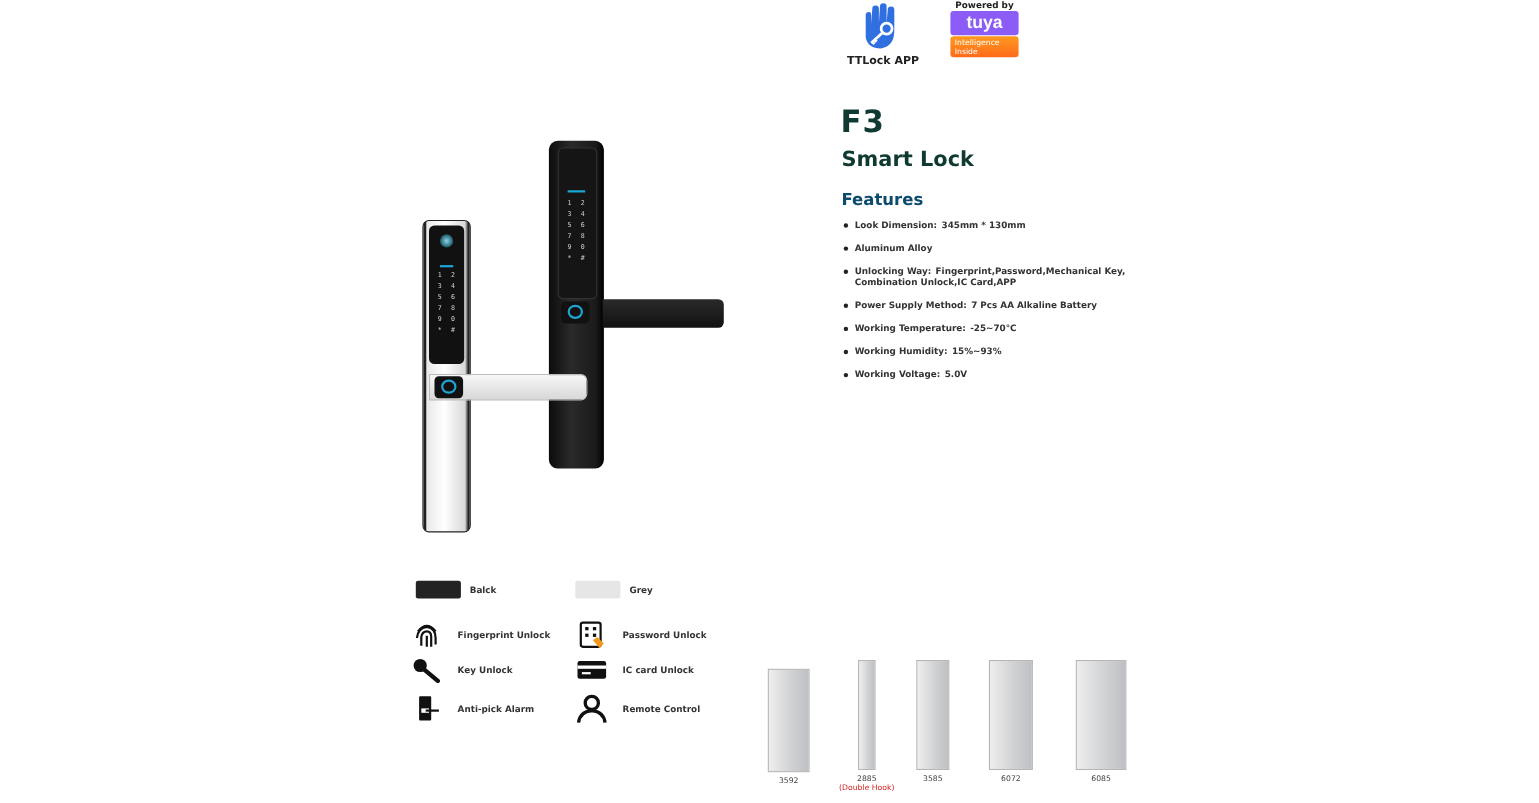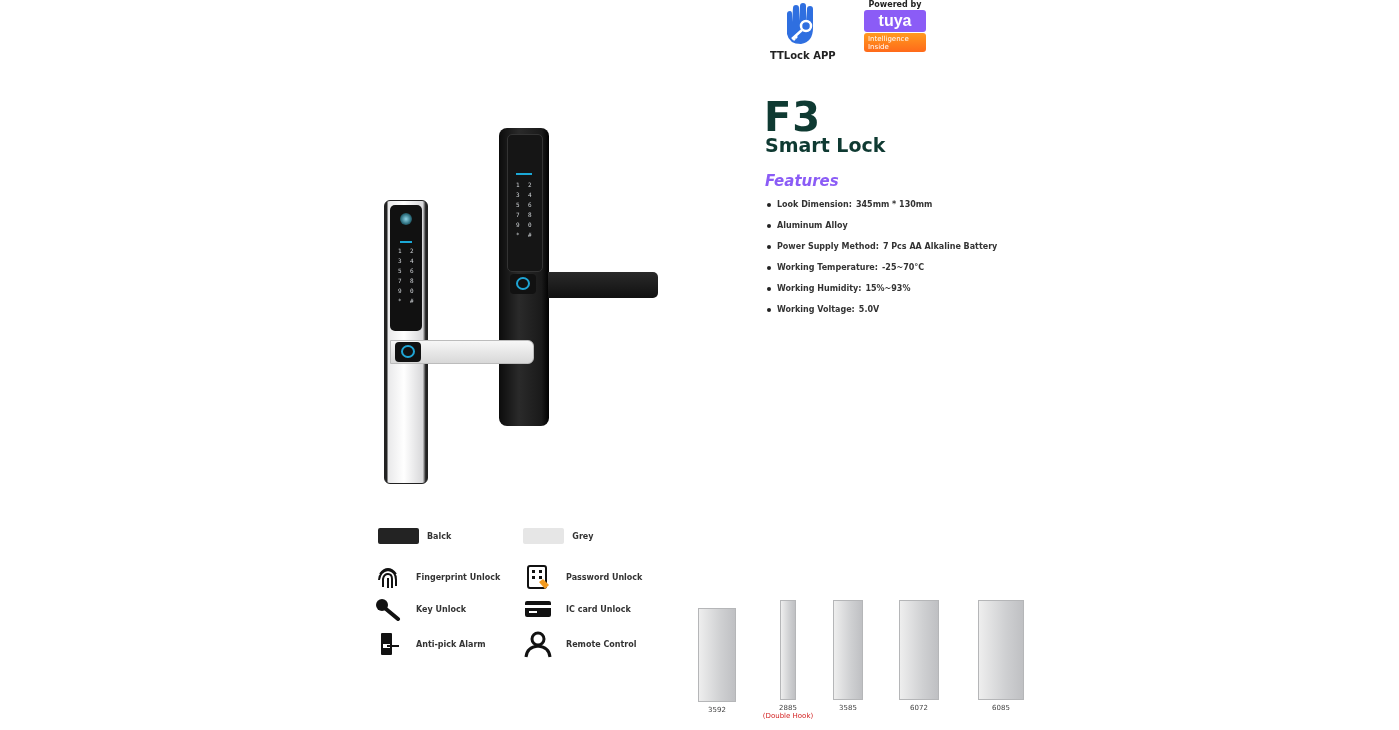"F3" .model { font-size: 40px -> 28px }
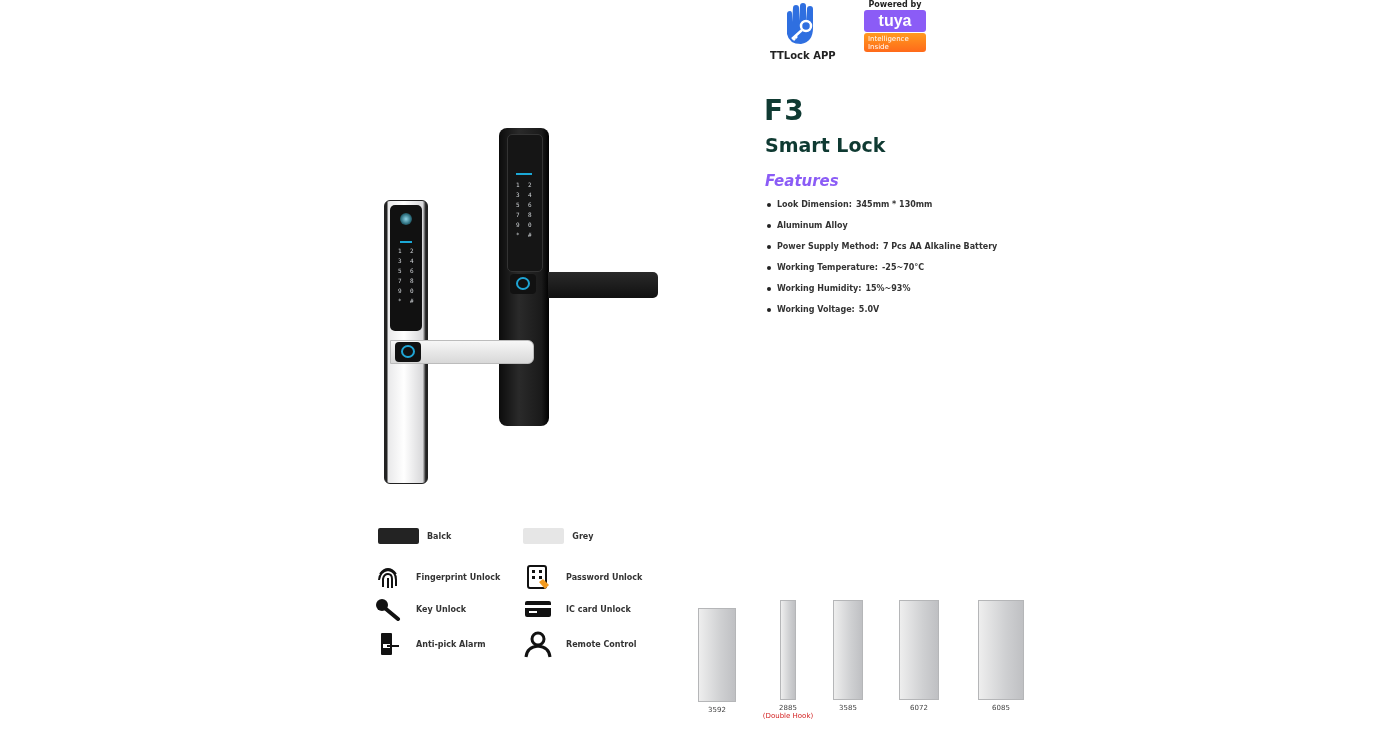"Features" .features-title { color: #8b5cf6 -> #0c4a6e; font-style: italic -> none }
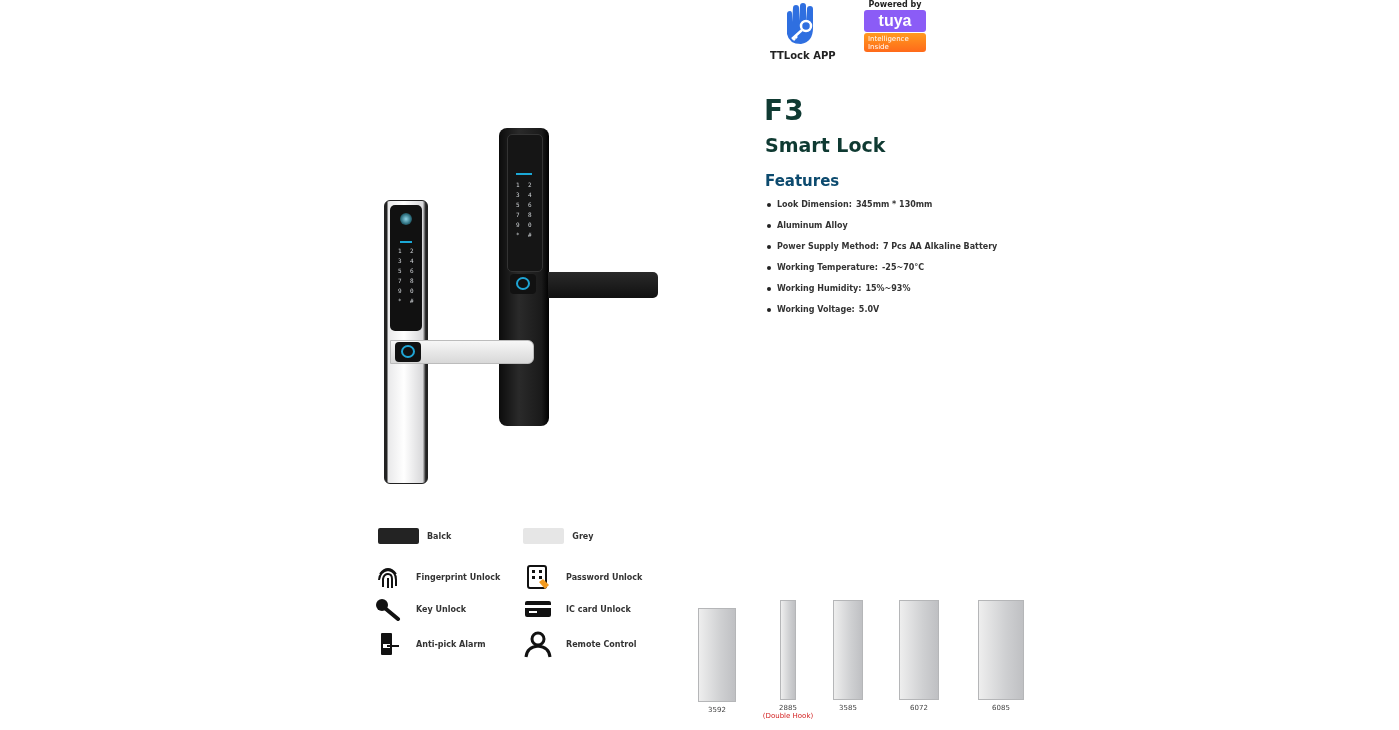"Unlocking Way:" li { html: none -> <li><span>Unlocking Way:</span><span>Fingerprint,Password,Mechanical Key, Combination Unlock,IC Card,APP</span></li> }
